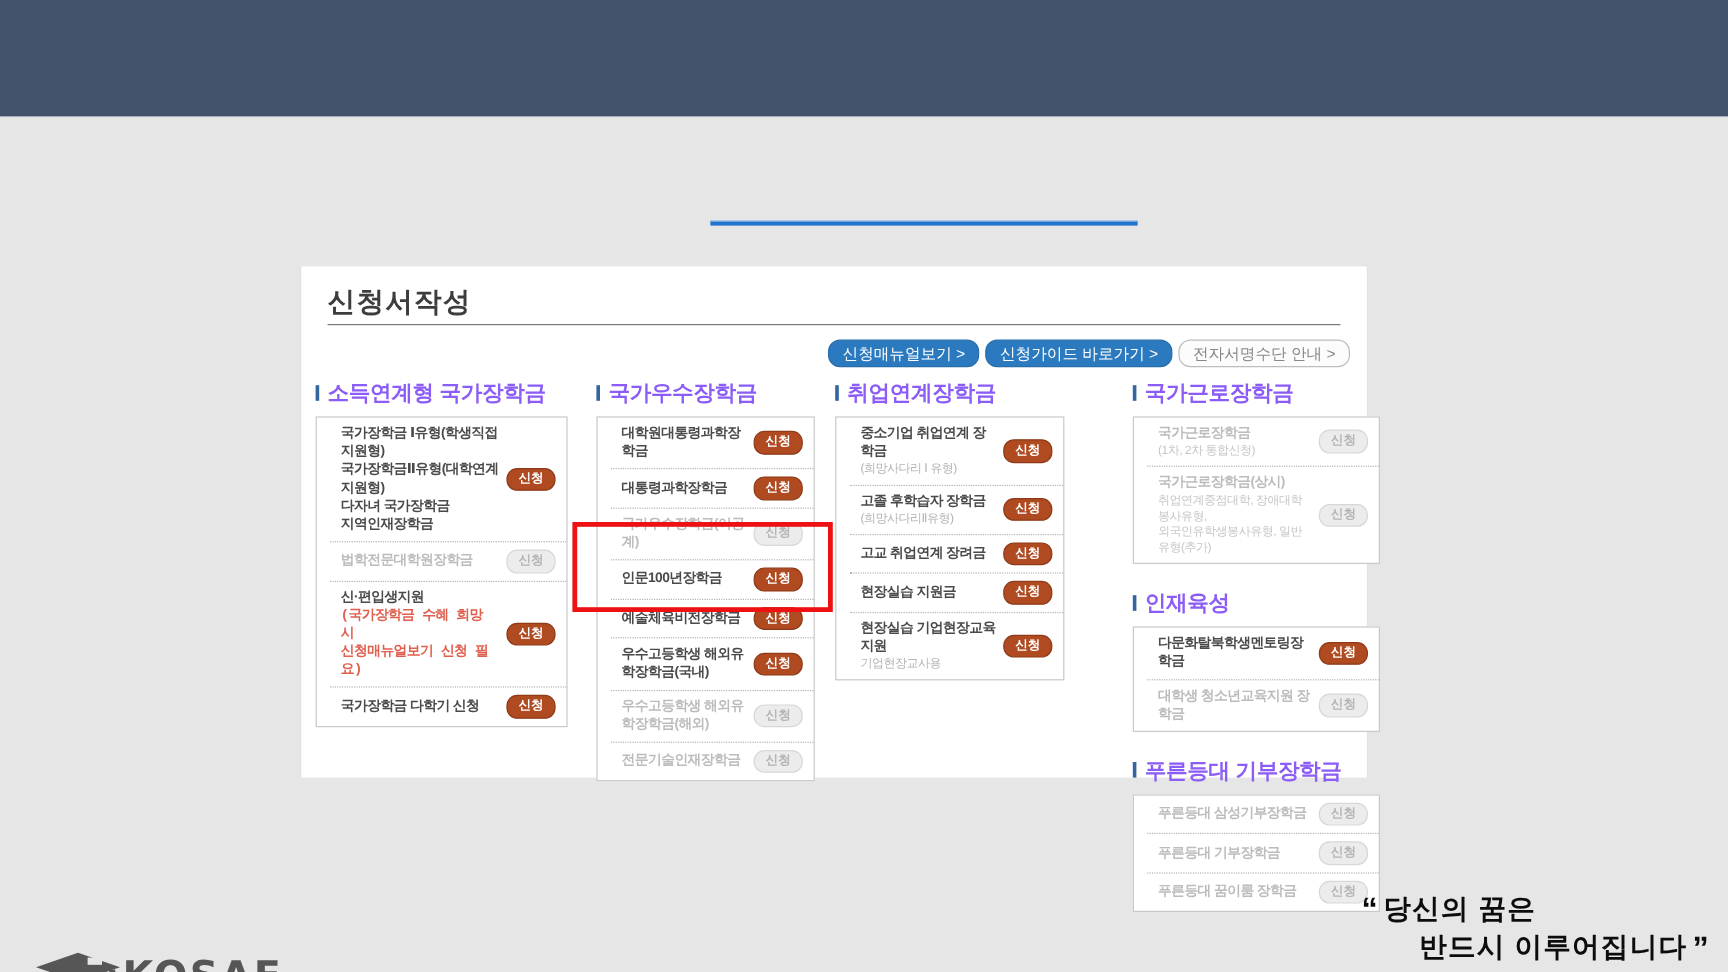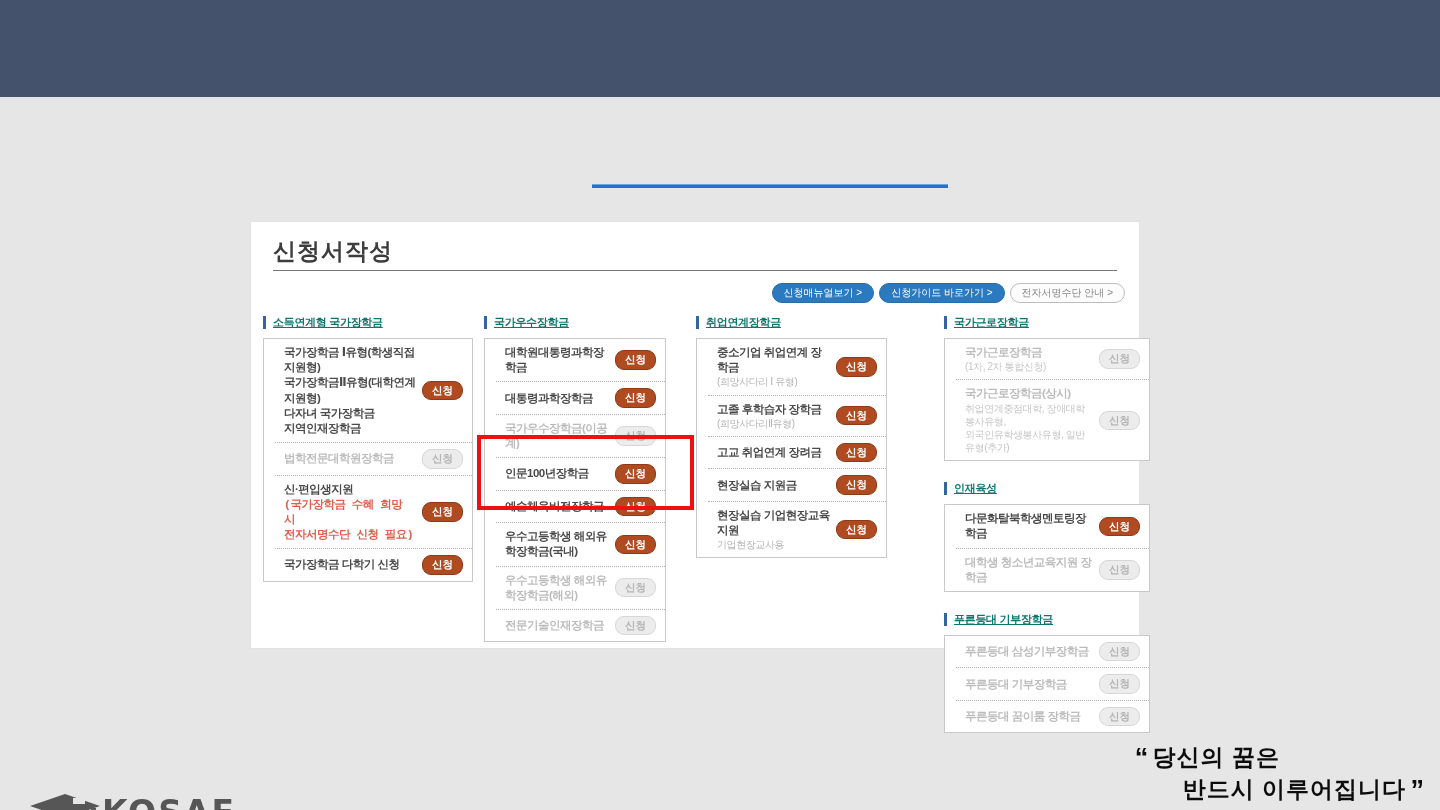"신청매뉴얼보기 >" .abtn { font-size: 10px -> 13px }
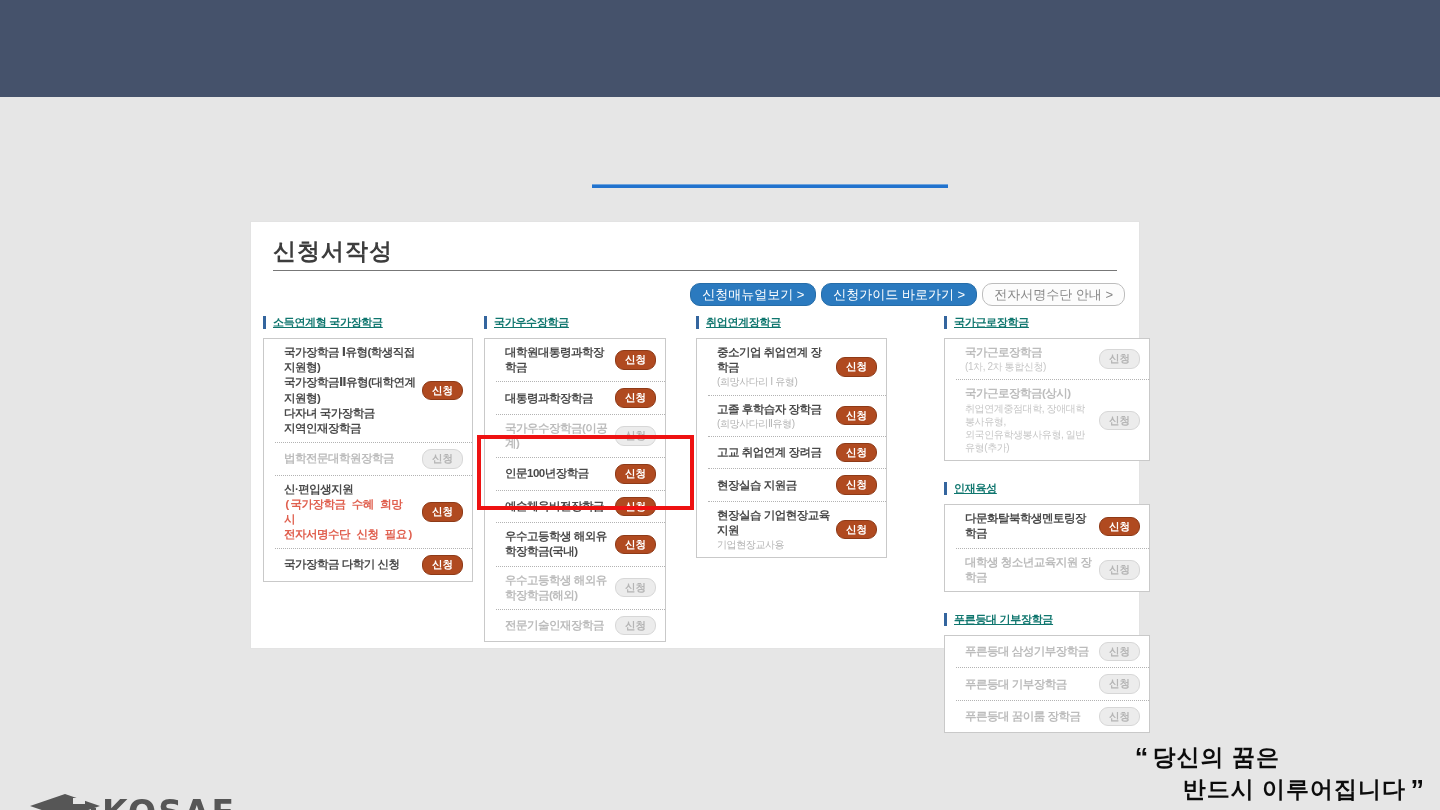"소득연계형 국가장학금" .htxt { color: #0f766e -> #8b5cf6; font-size: 11px -> 18px; text-decoration: underline -> none }
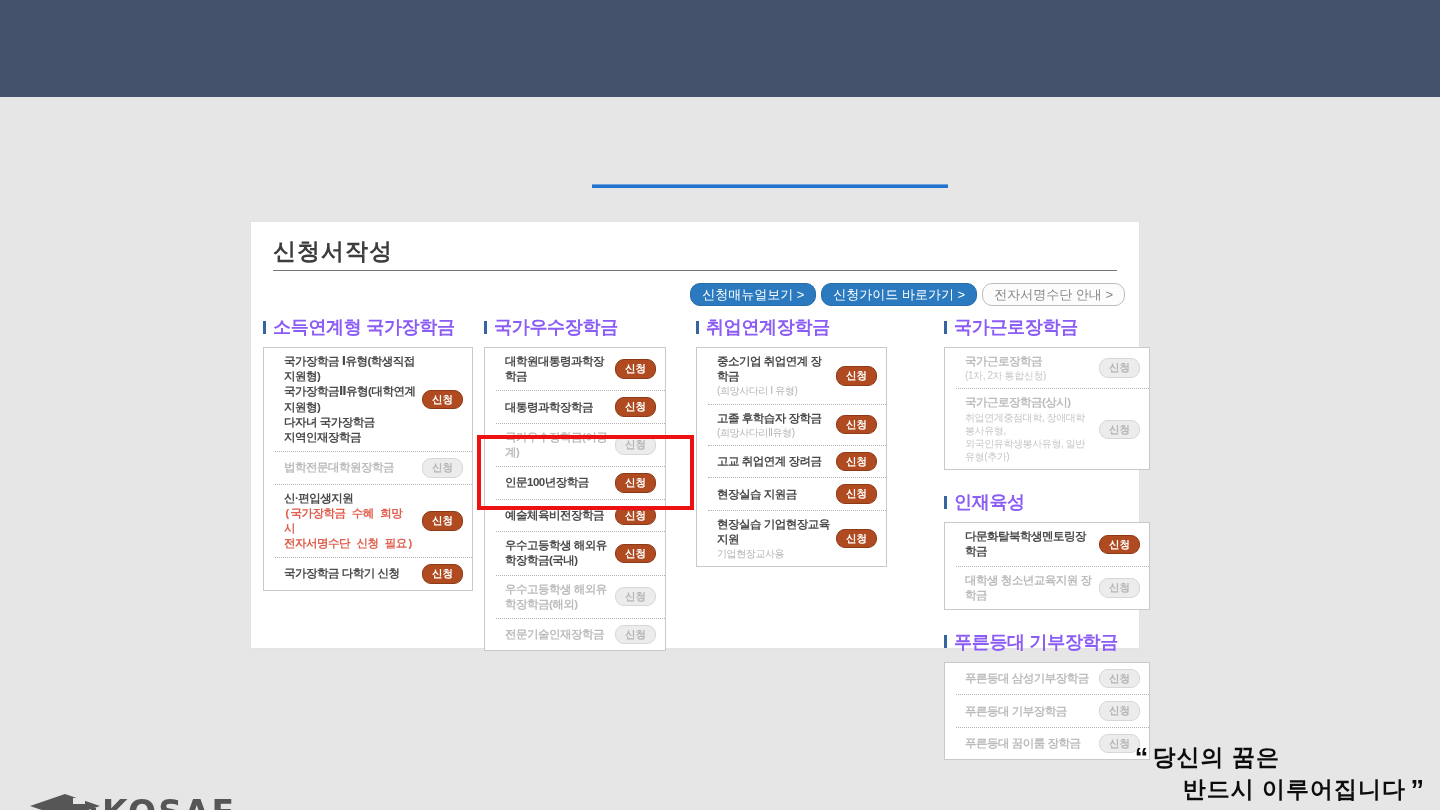"국가우수장학금" .col-1 { left: 233px -> 246px }
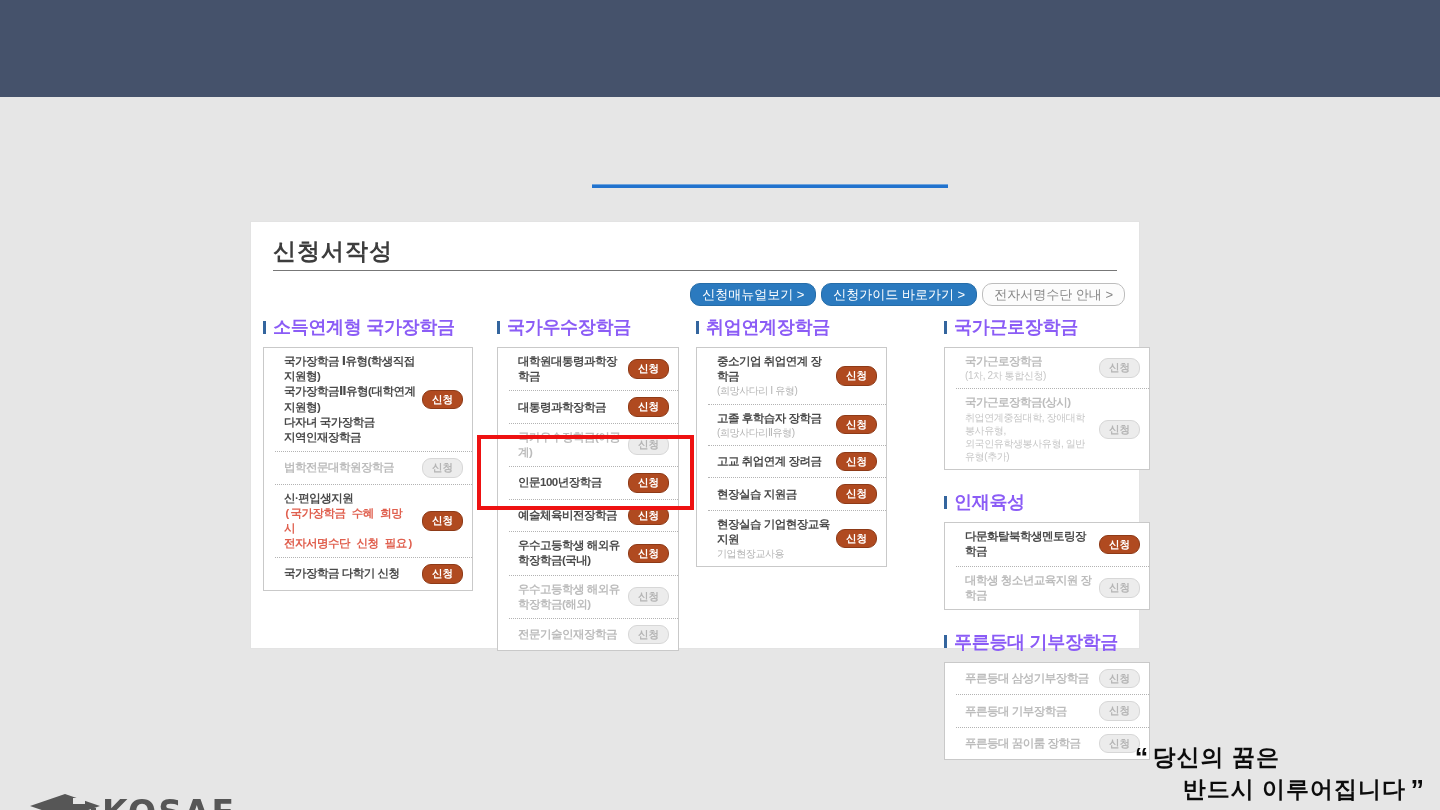"전자서명수단 신청 필요)" div.line { text: 전자서명수단 -> 신청매뉴얼보기 }
